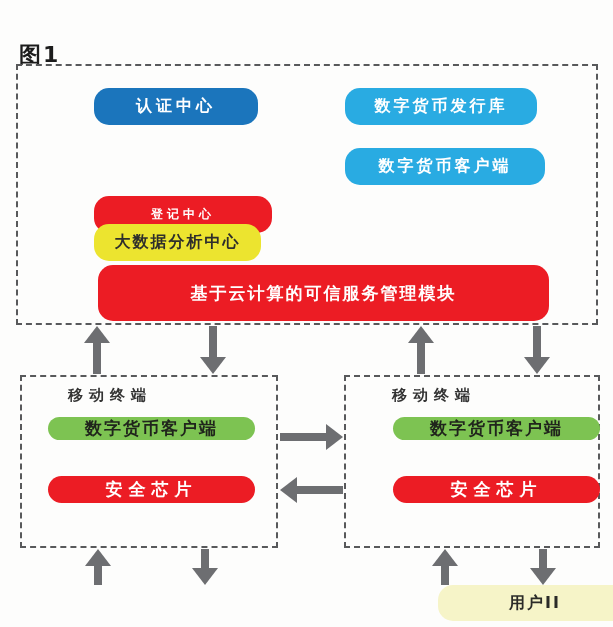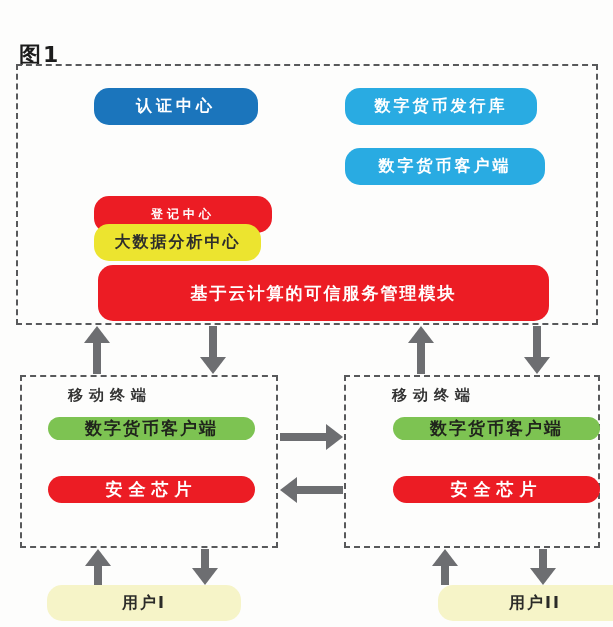"用户I" div.node { html: <div>用户I</div> -> none }
